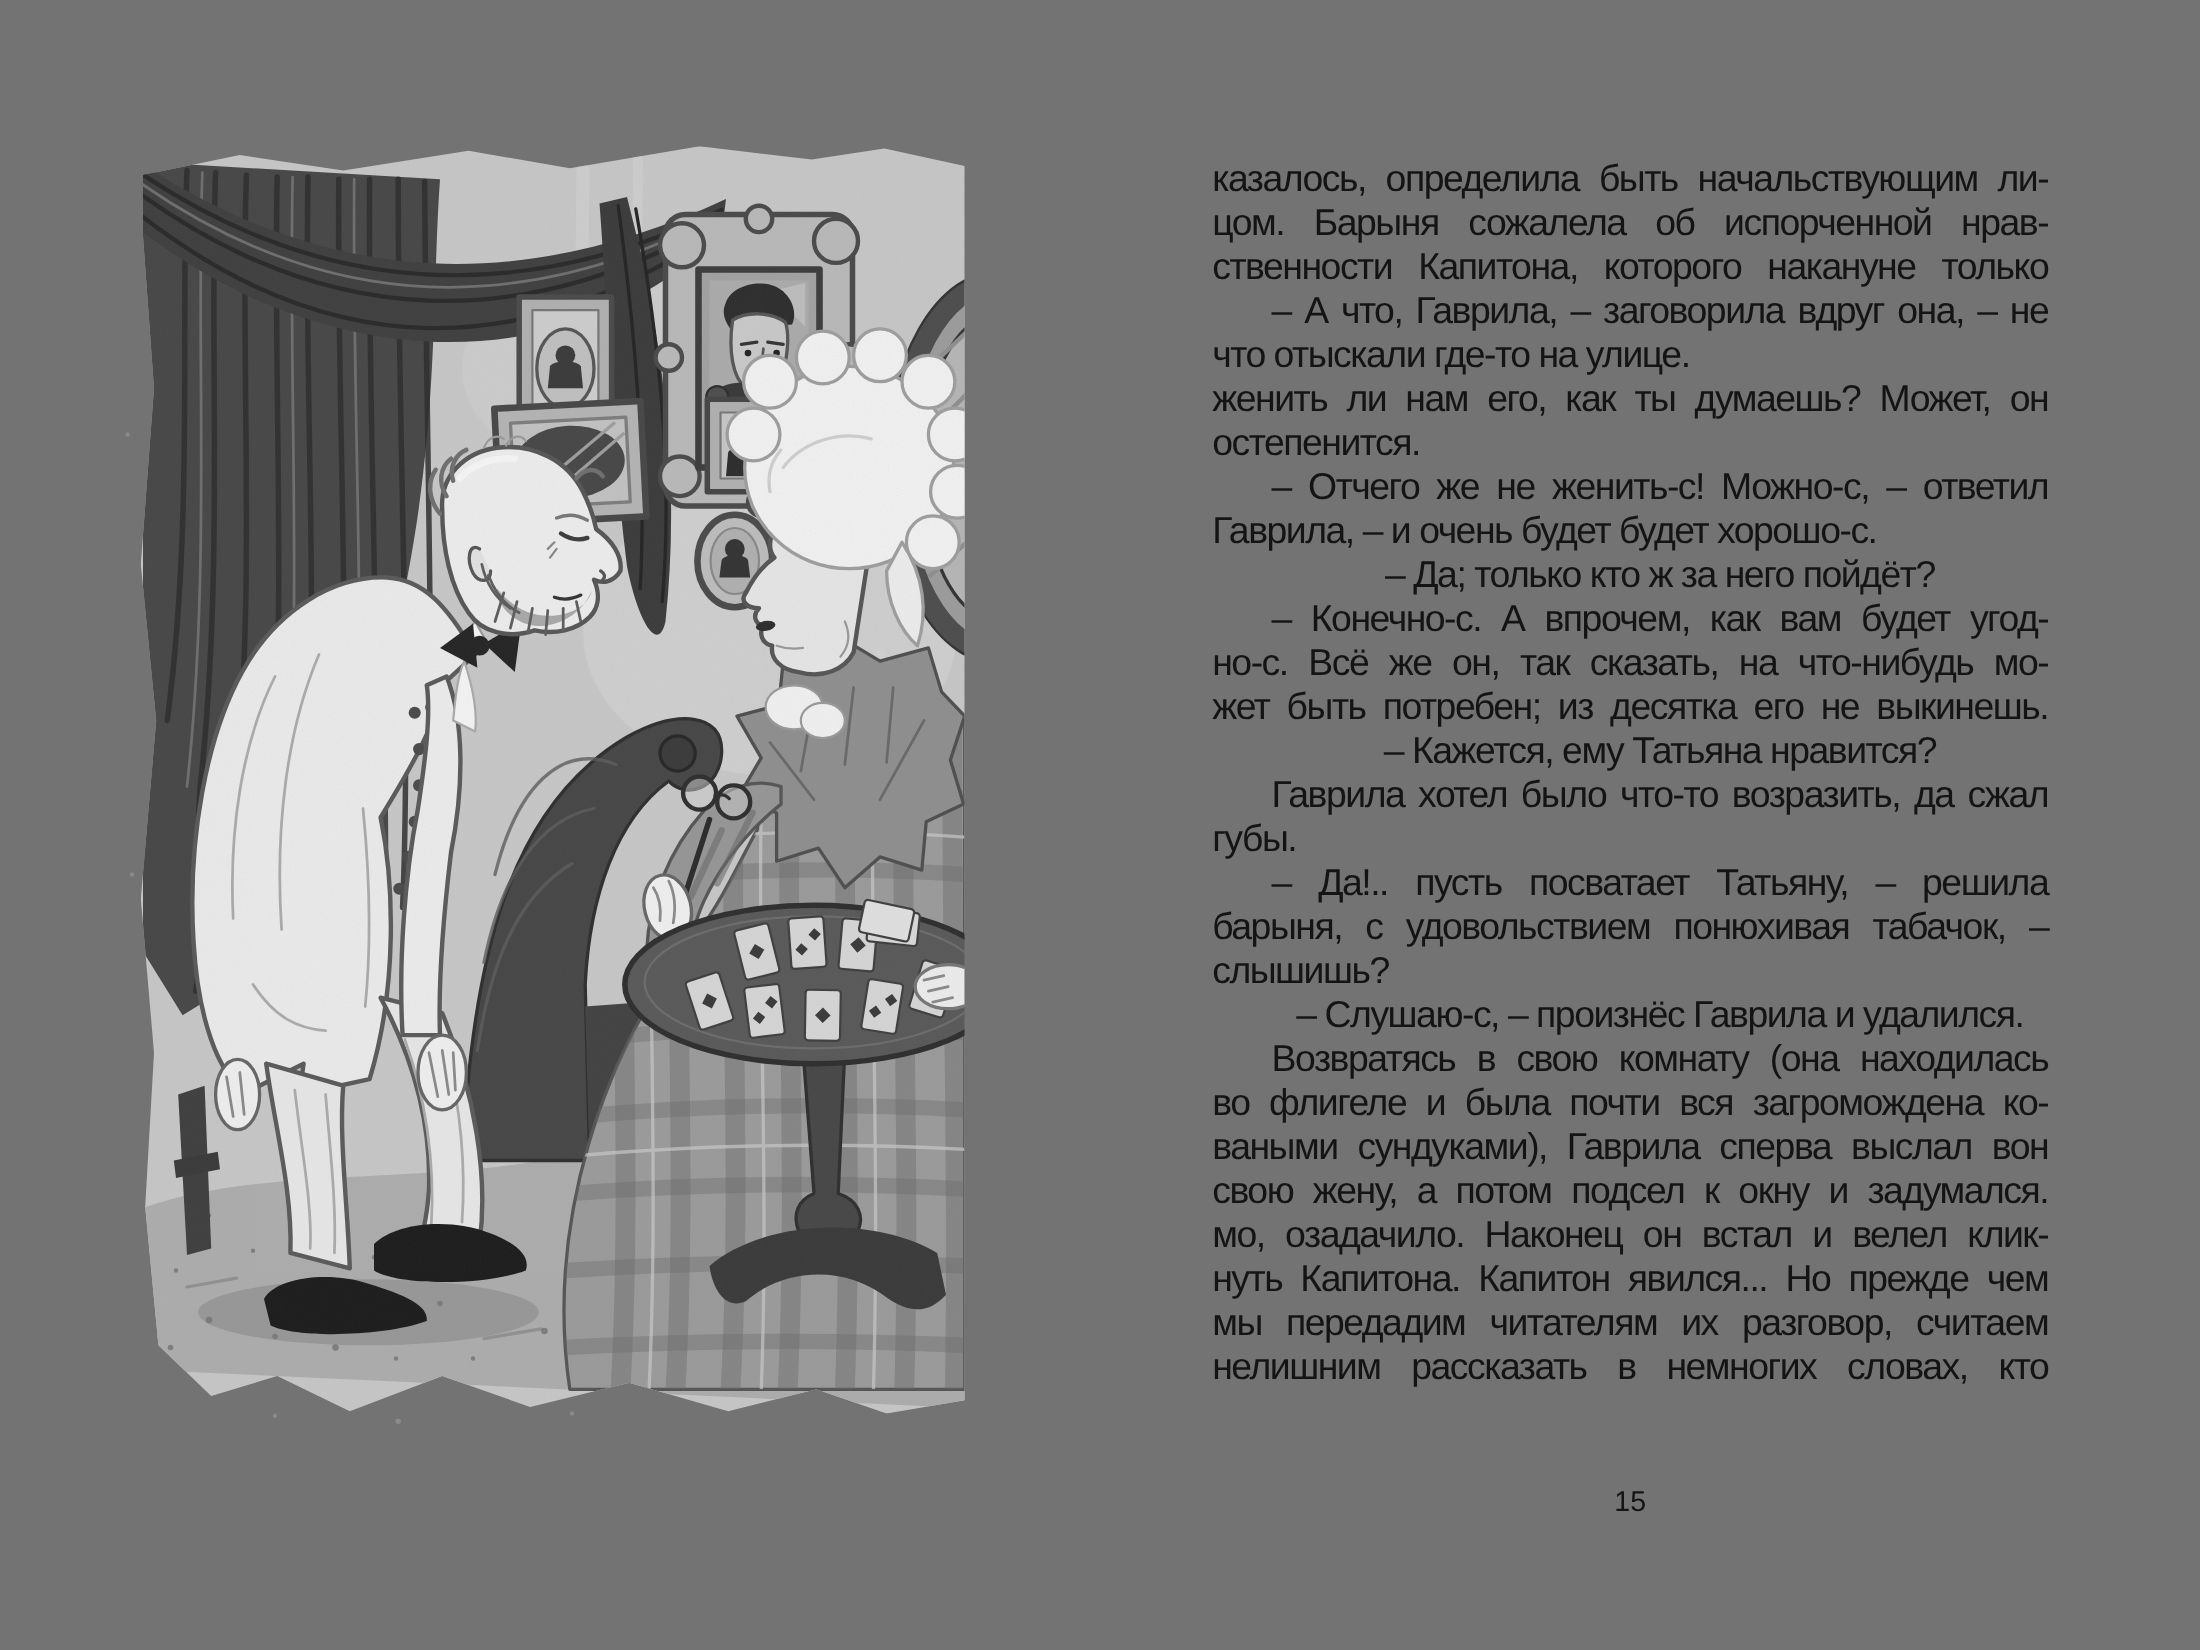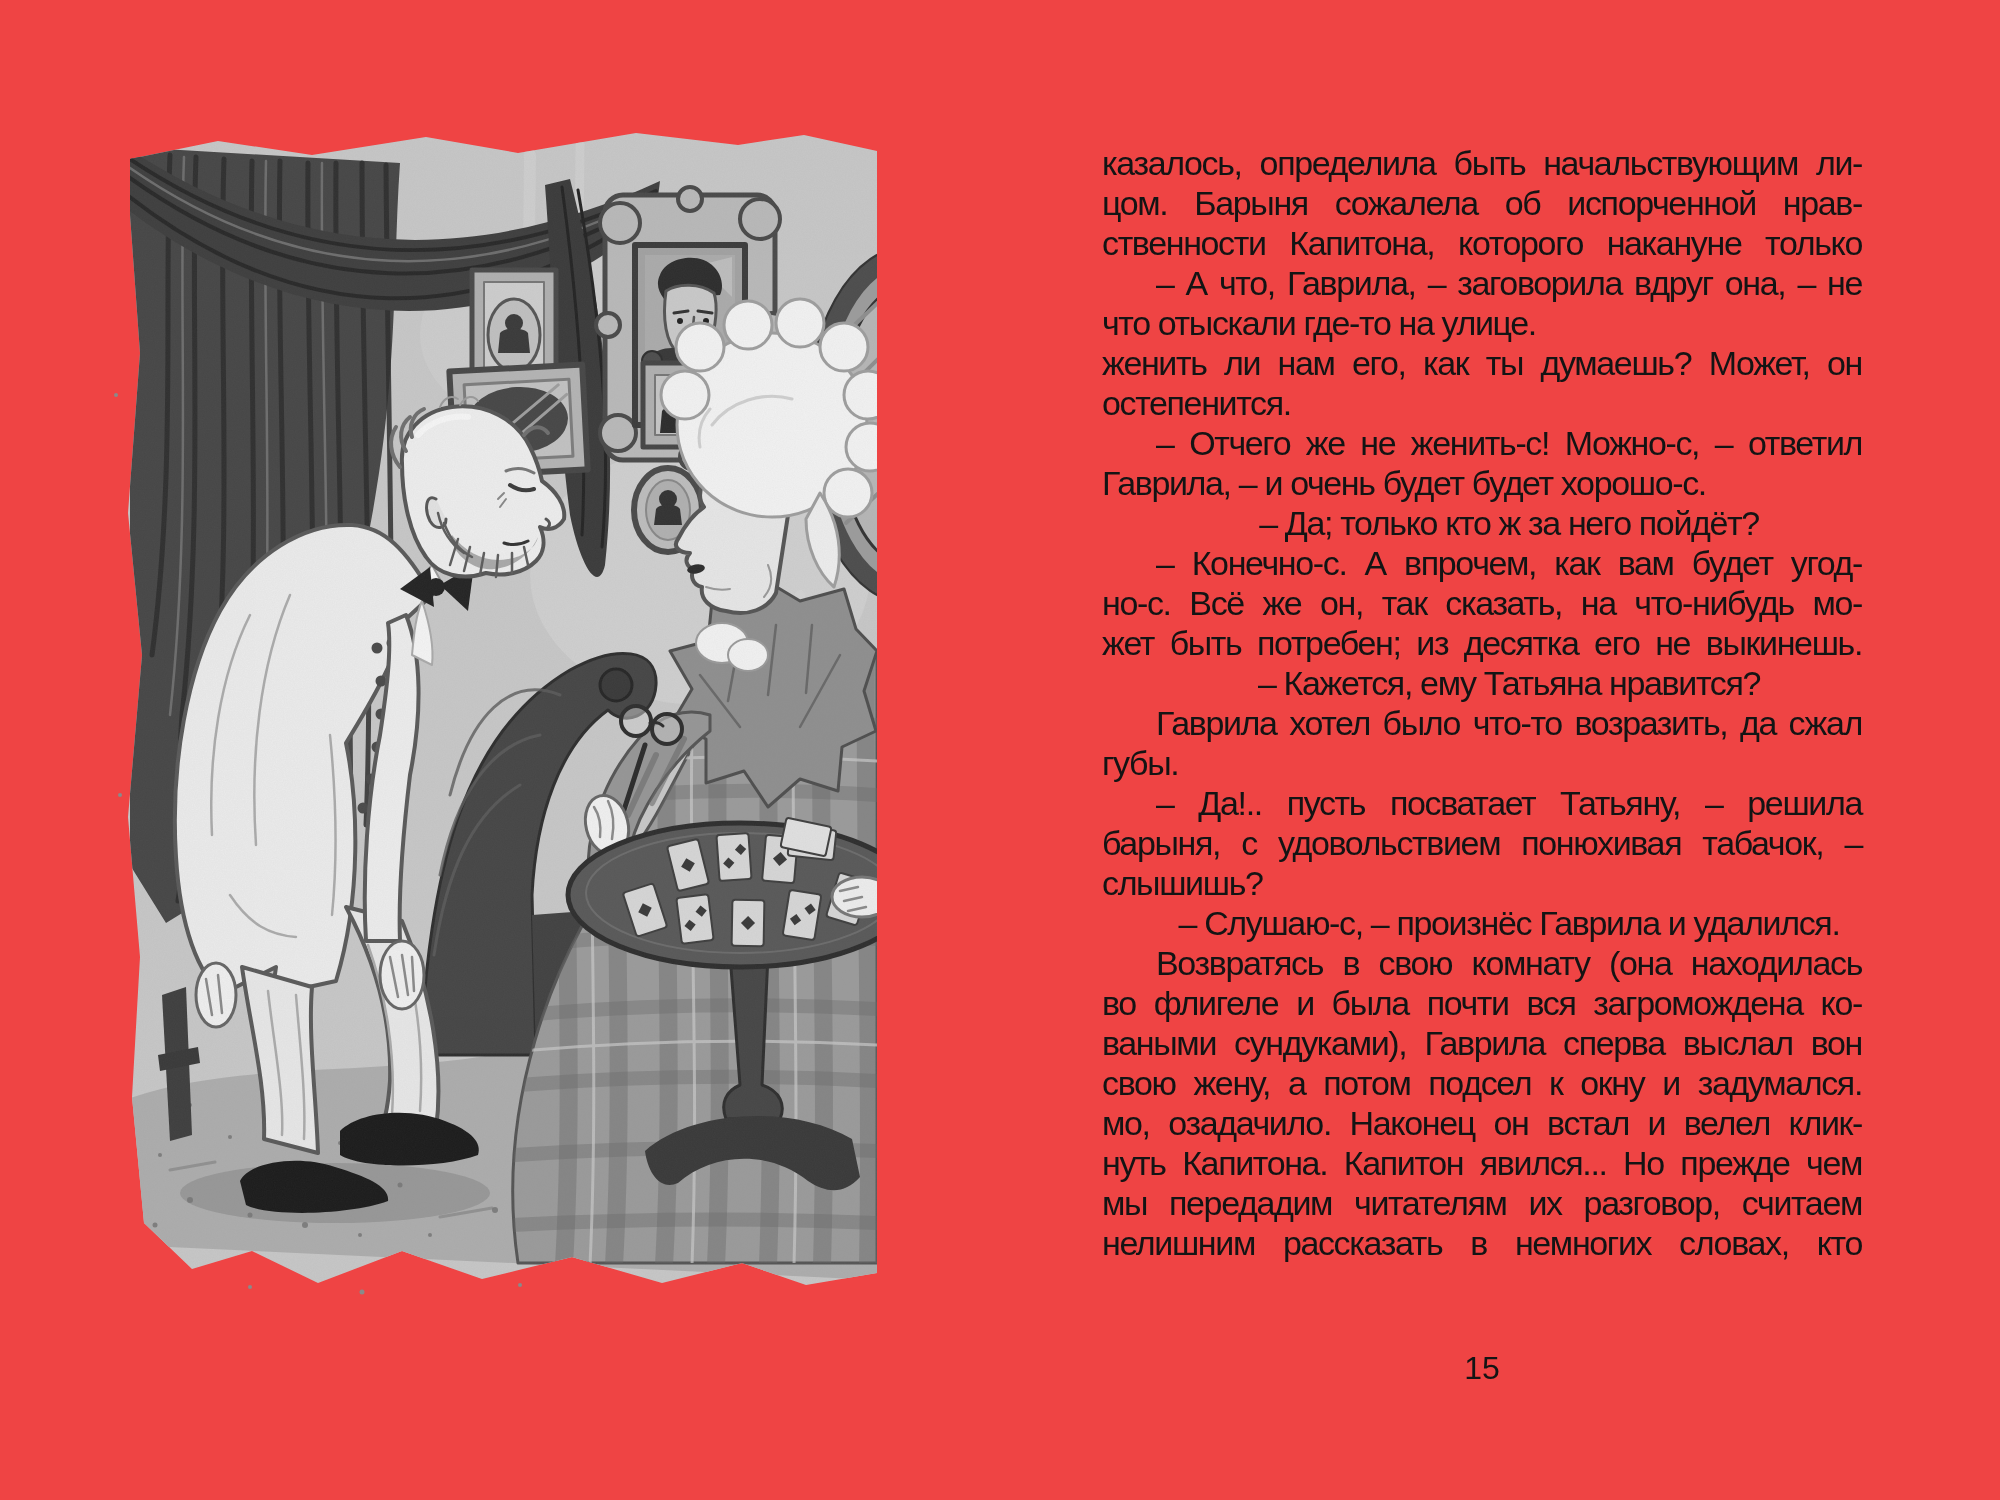"казалось, определила быть начальствующим" .book-page { background: #ef4444 -> #737373 }
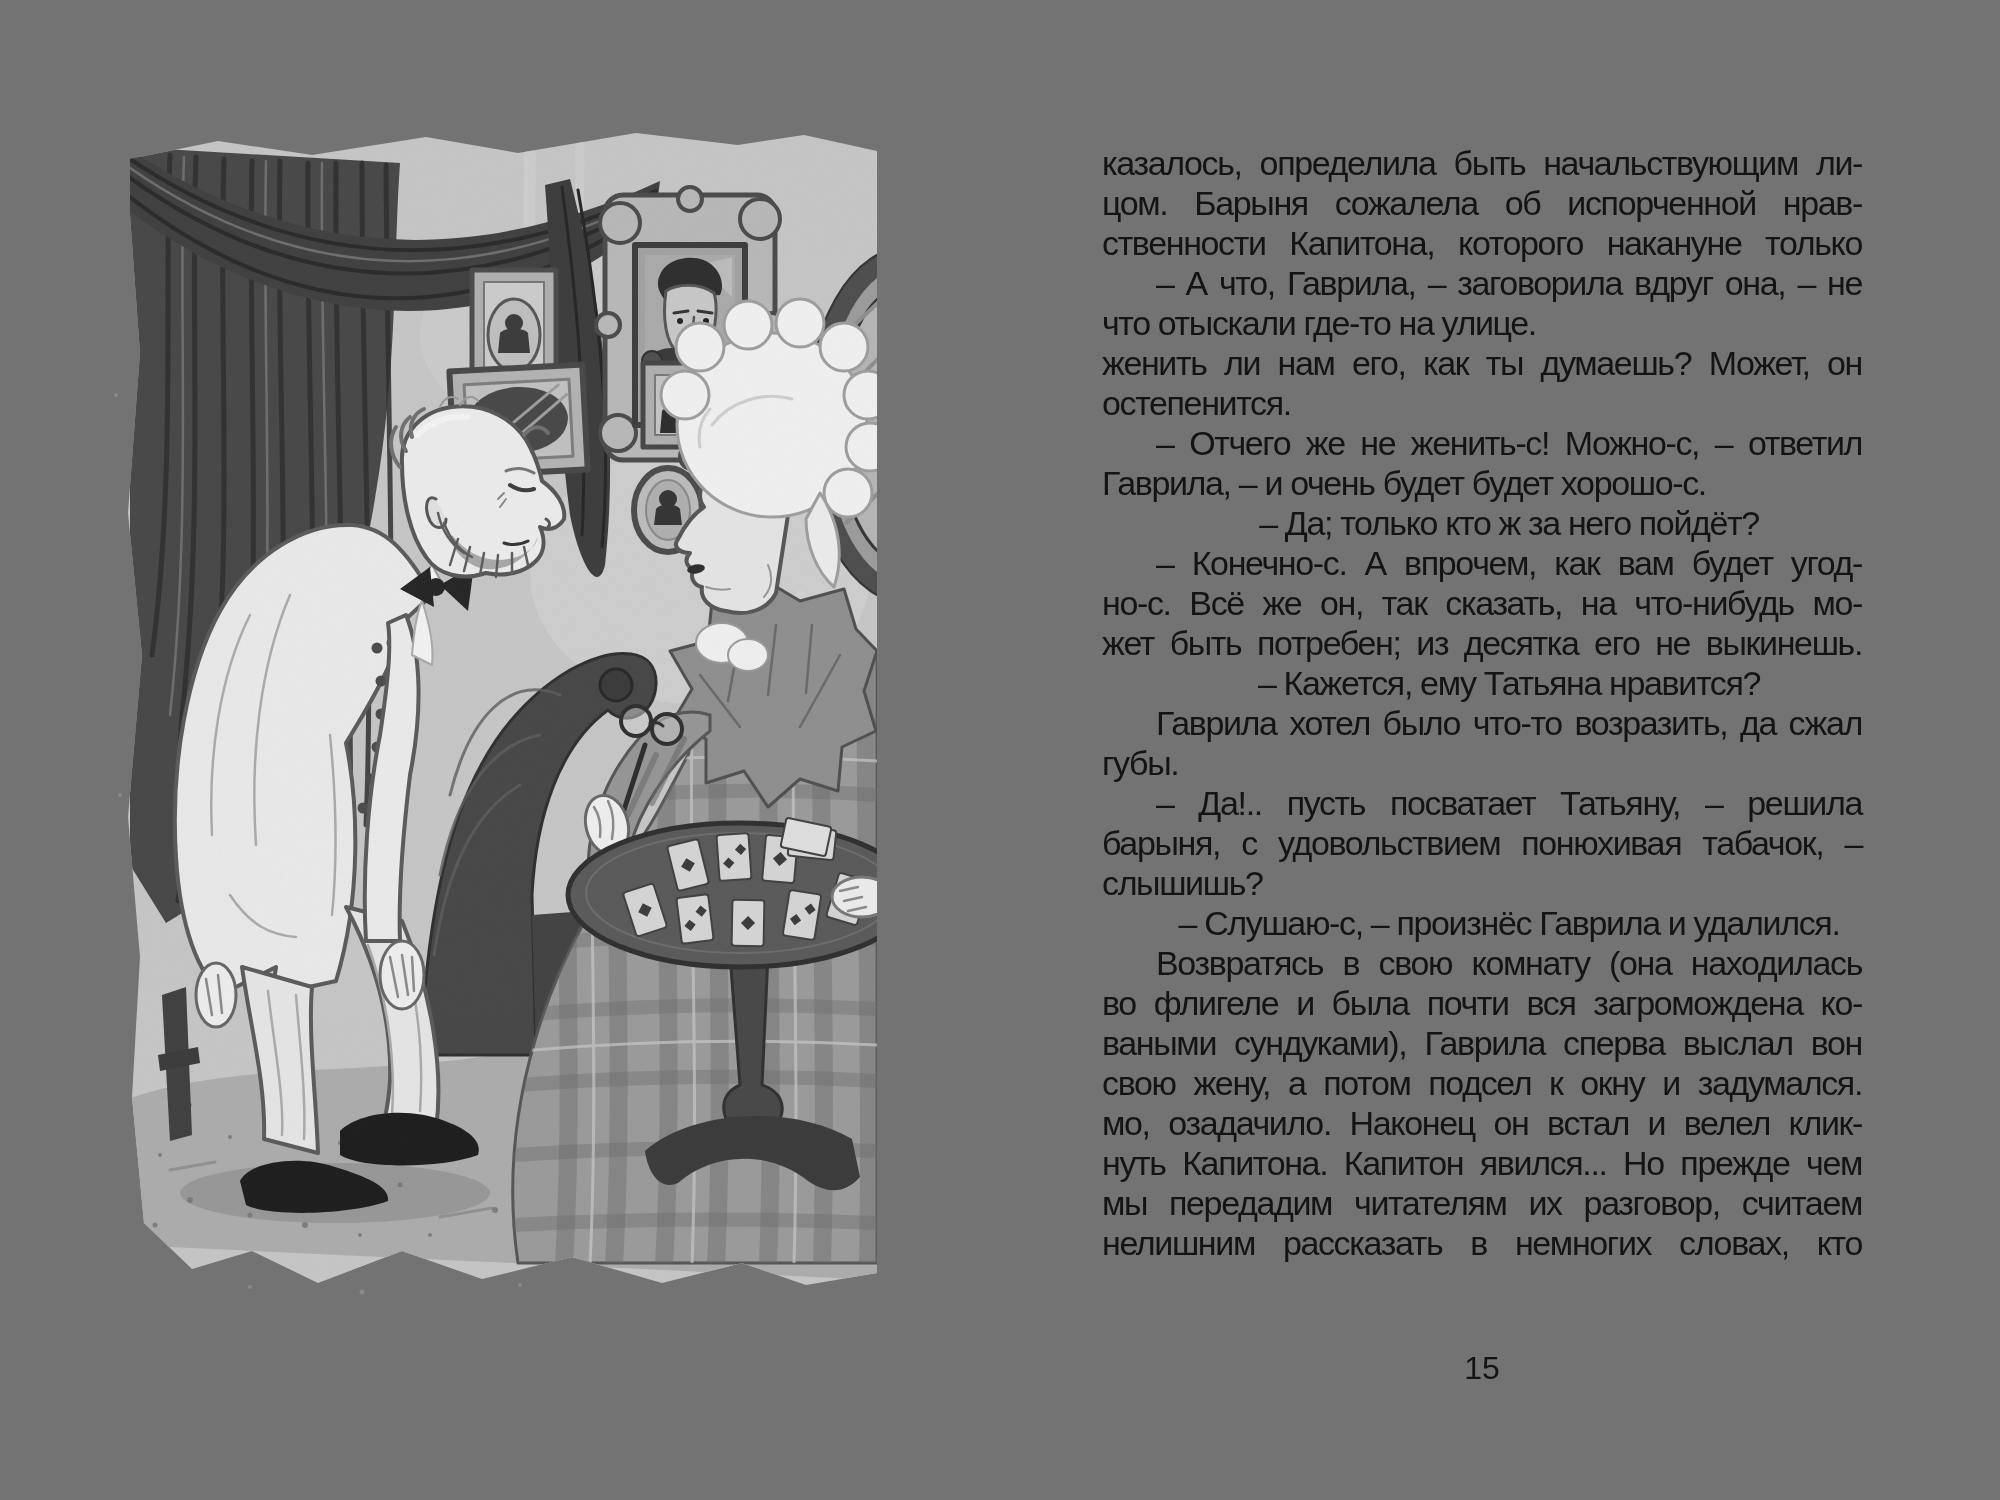"15" .pagenum { font-size: 32px -> 26px }
